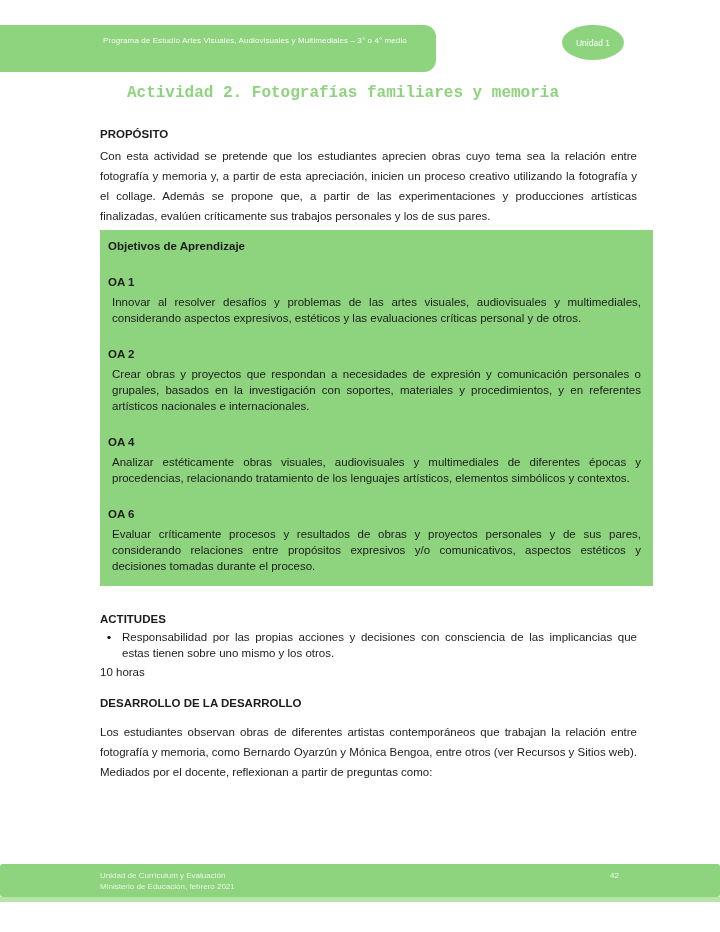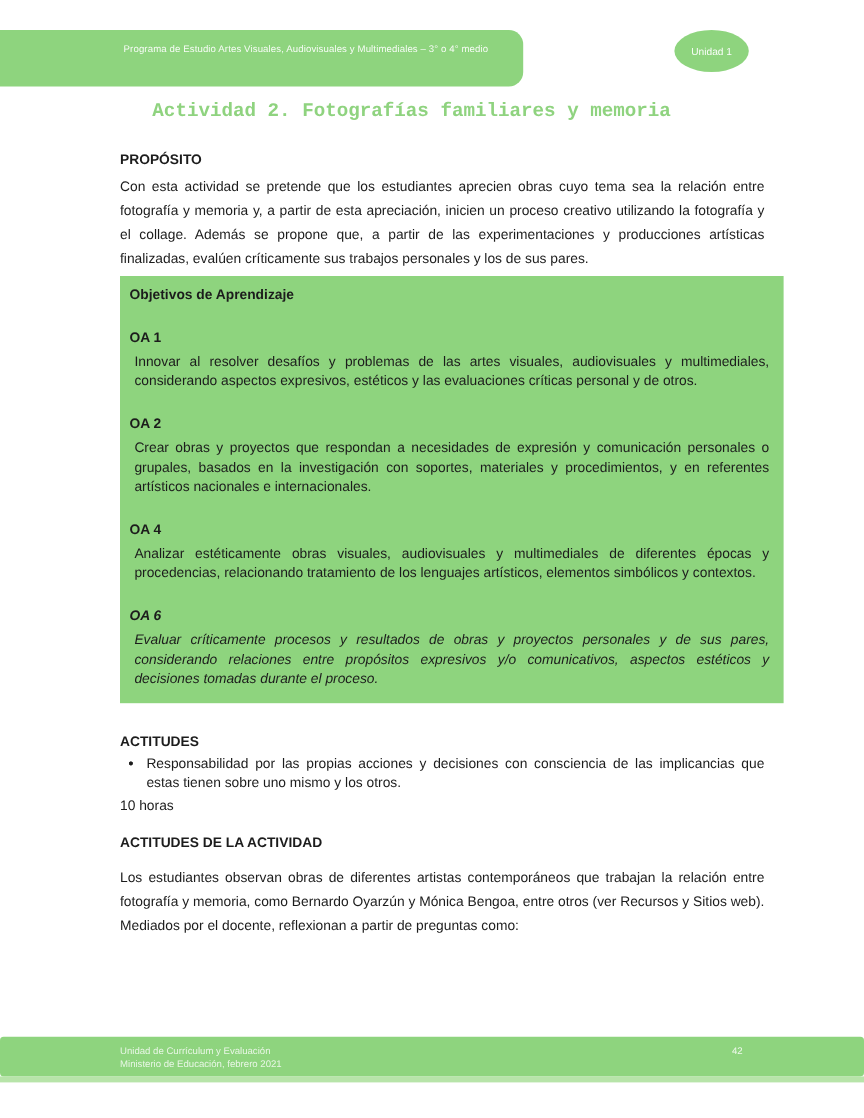"OA 6" .oa-item:last-child { font-style: italic -> none }
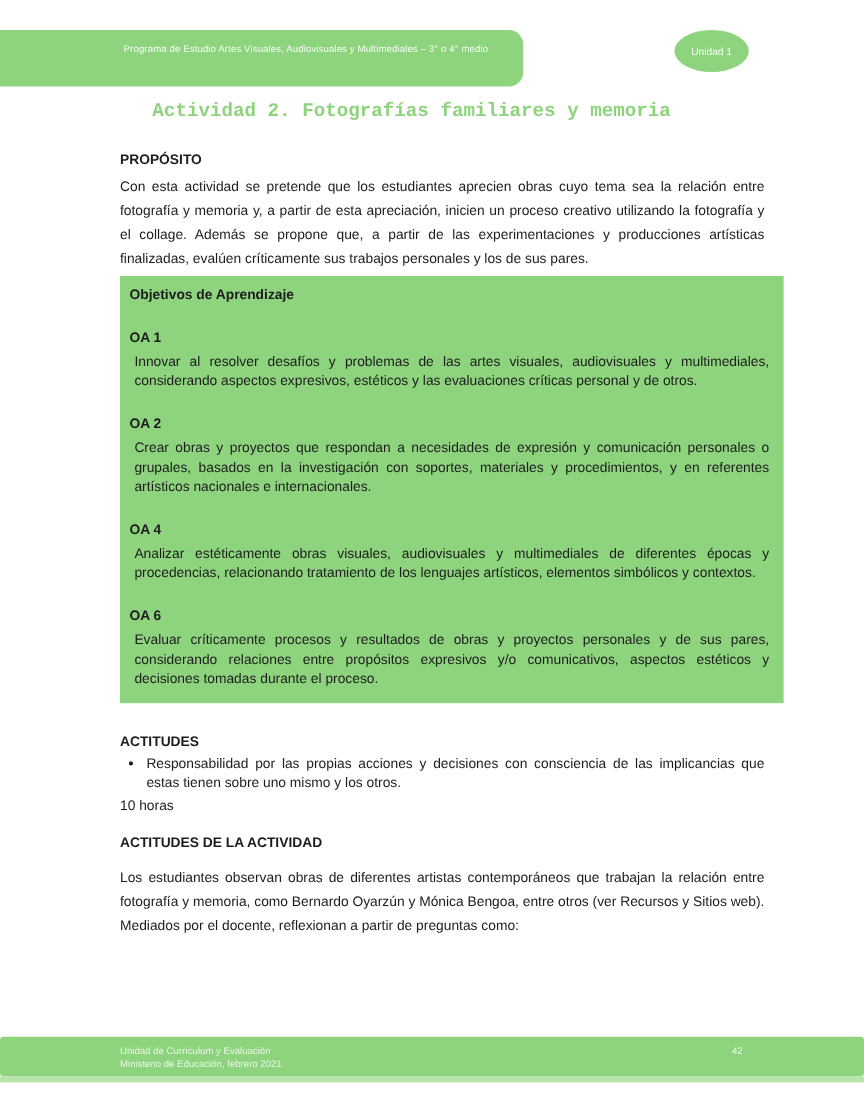"ACTITUDES DE LA ACTIVIDAD" h3.sec-heading { text: ACTITUDES DE LA ACTIVIDAD -> DESARROLLO DE LA DESARROLLO }
